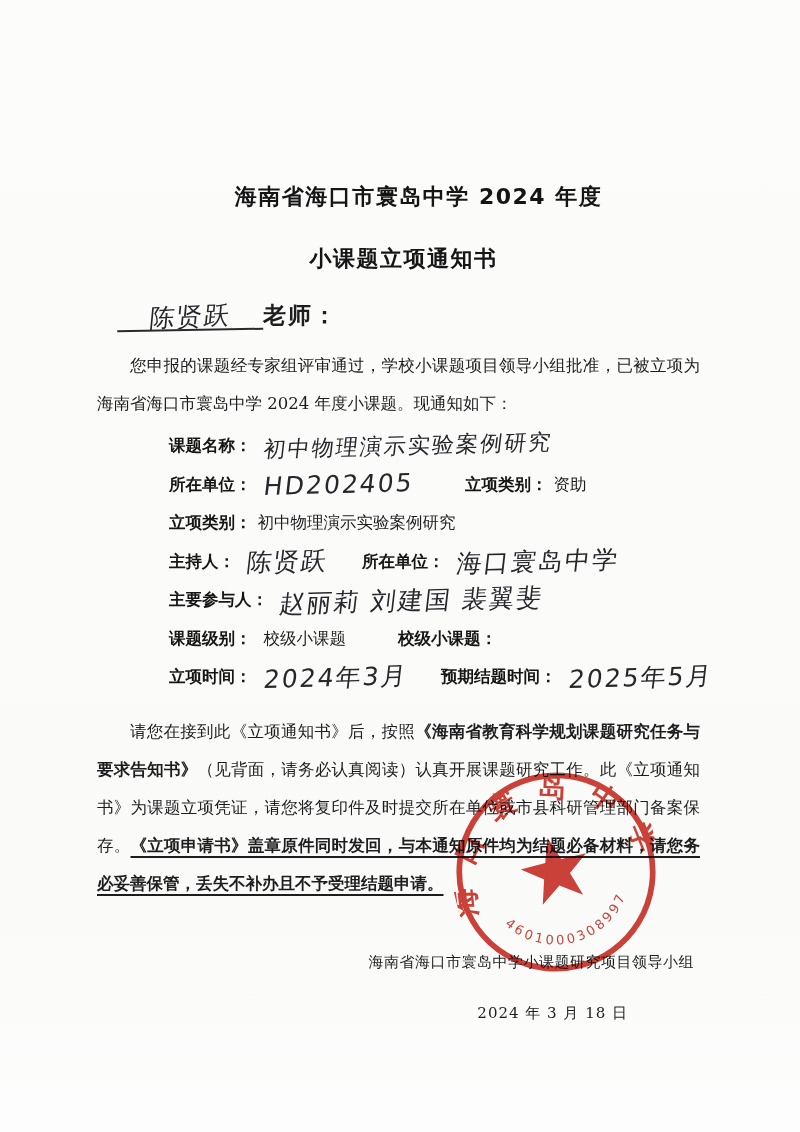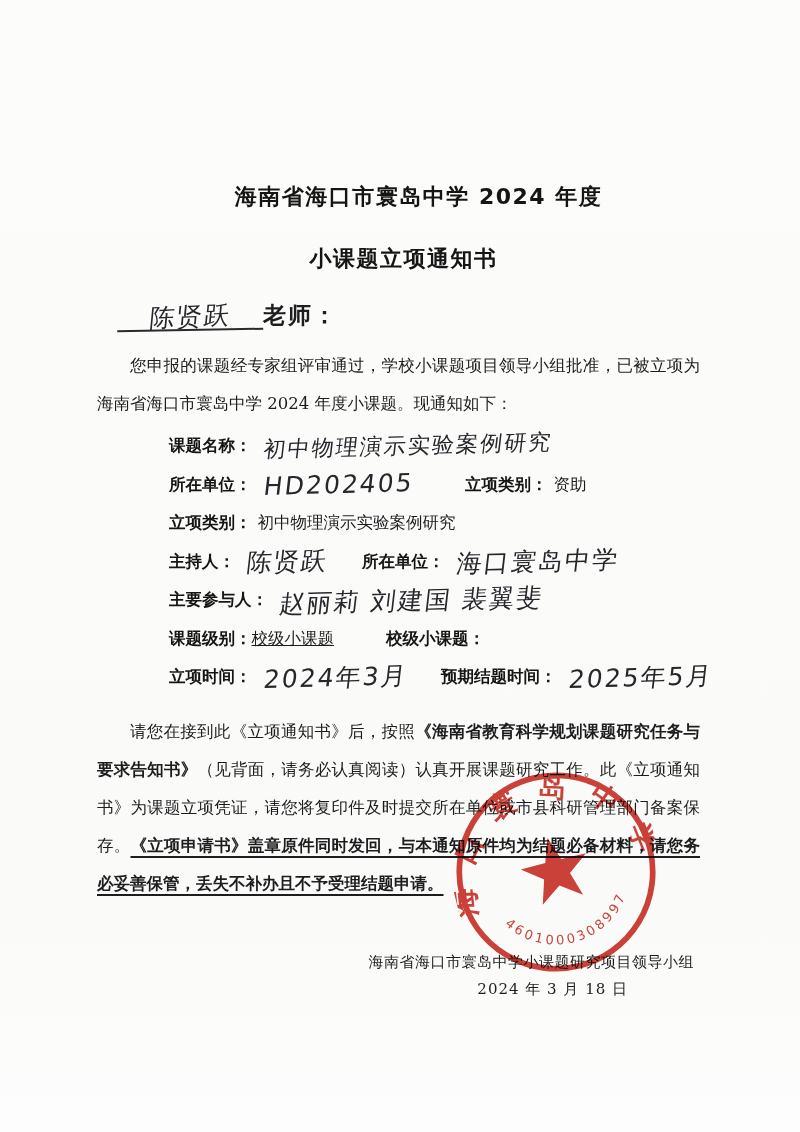"校级小课题" .fprint { margin-left: 0 -> 12px; text-decoration: underline -> none }
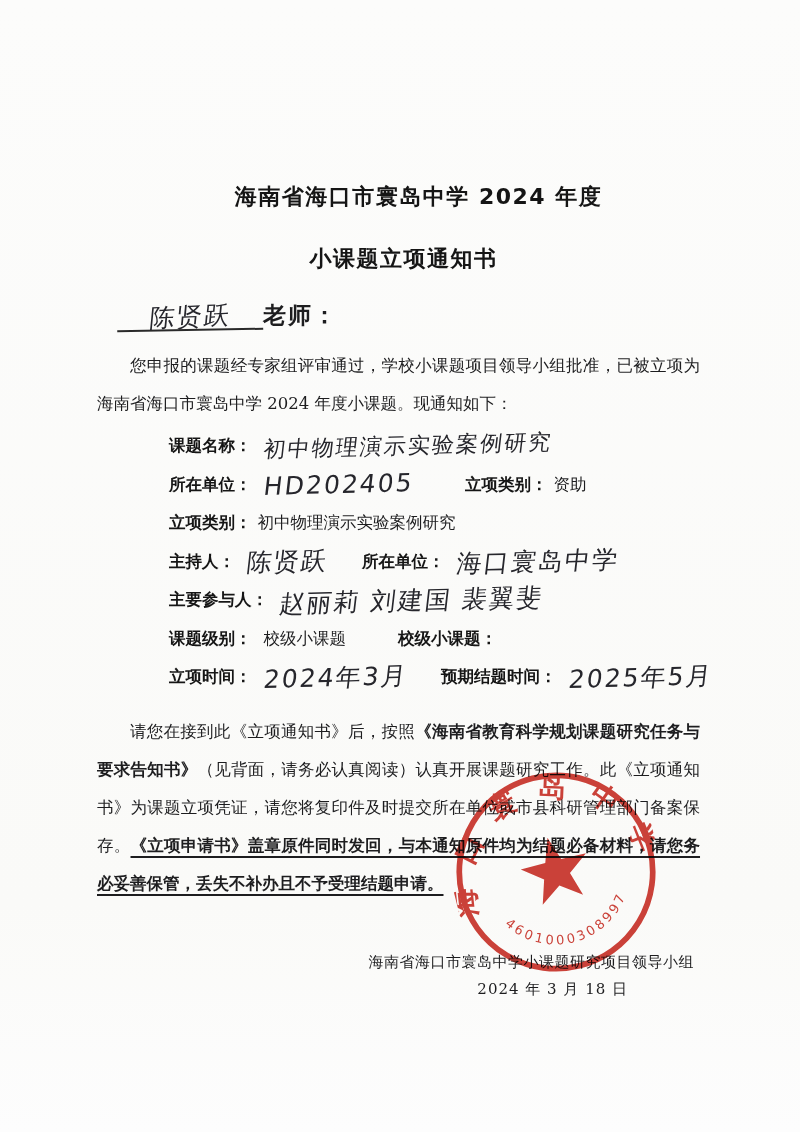"2024 年 3 月 18" .sig-date { margin-top: none -> 24px }
